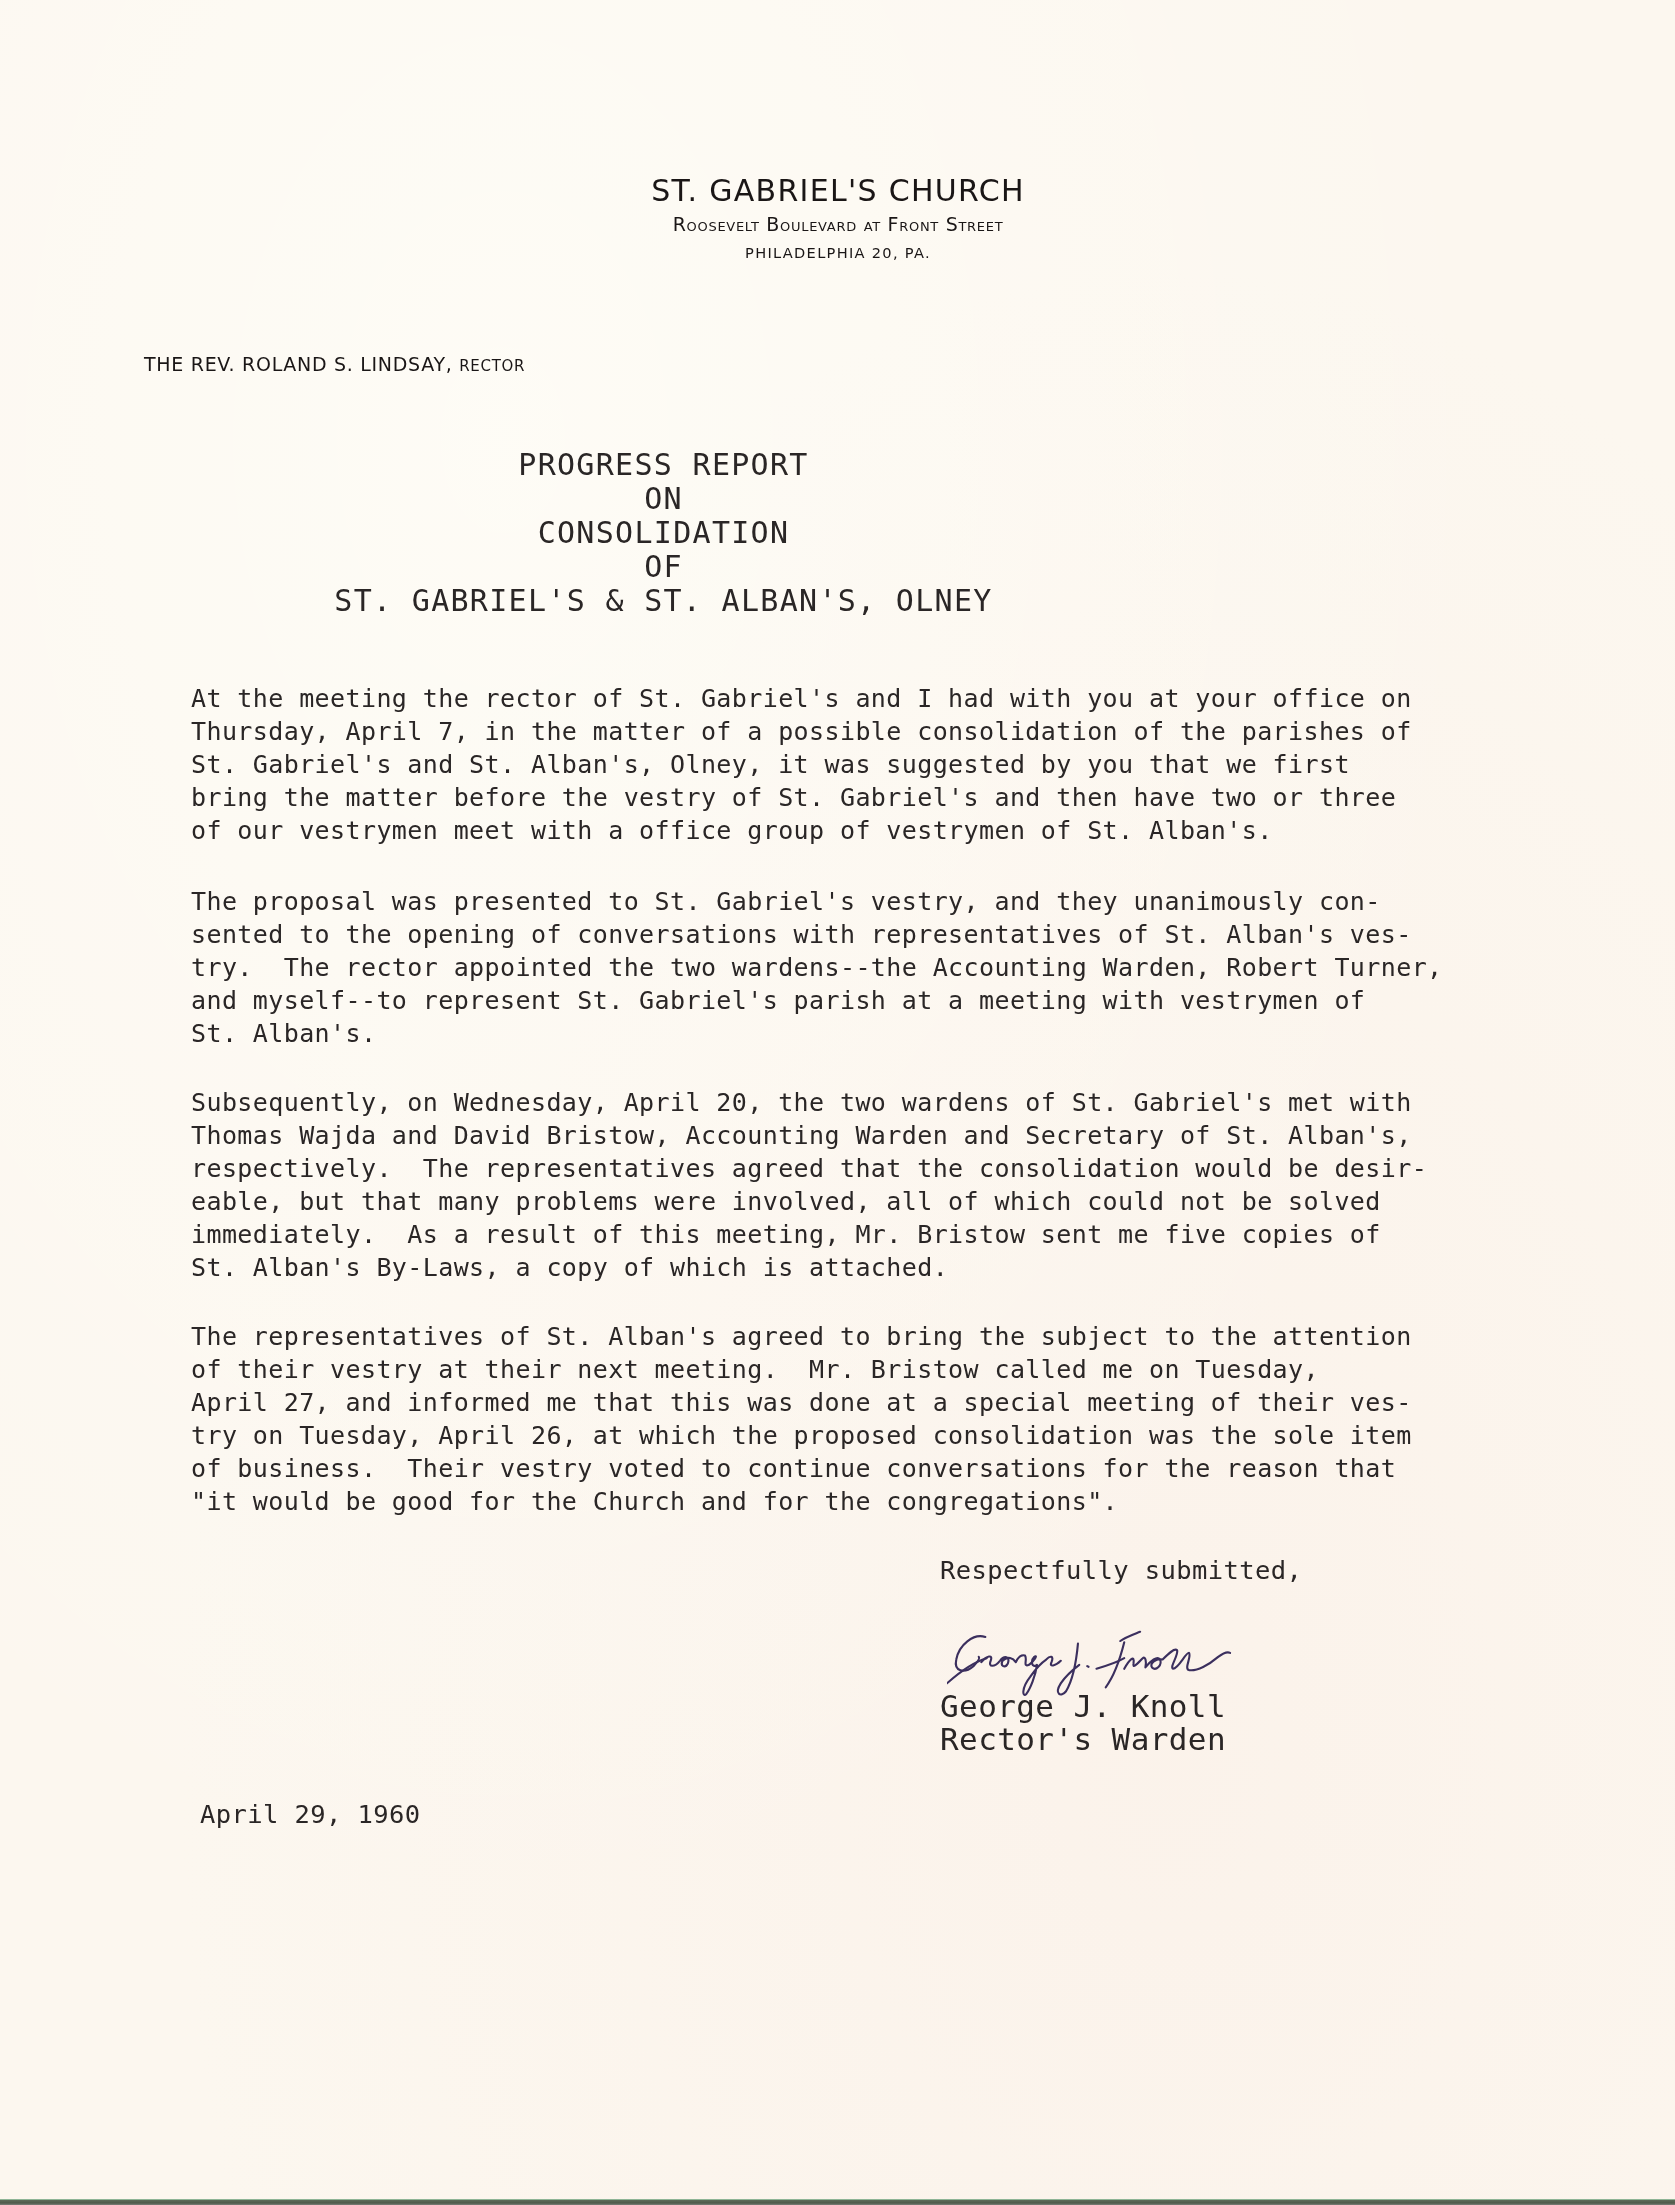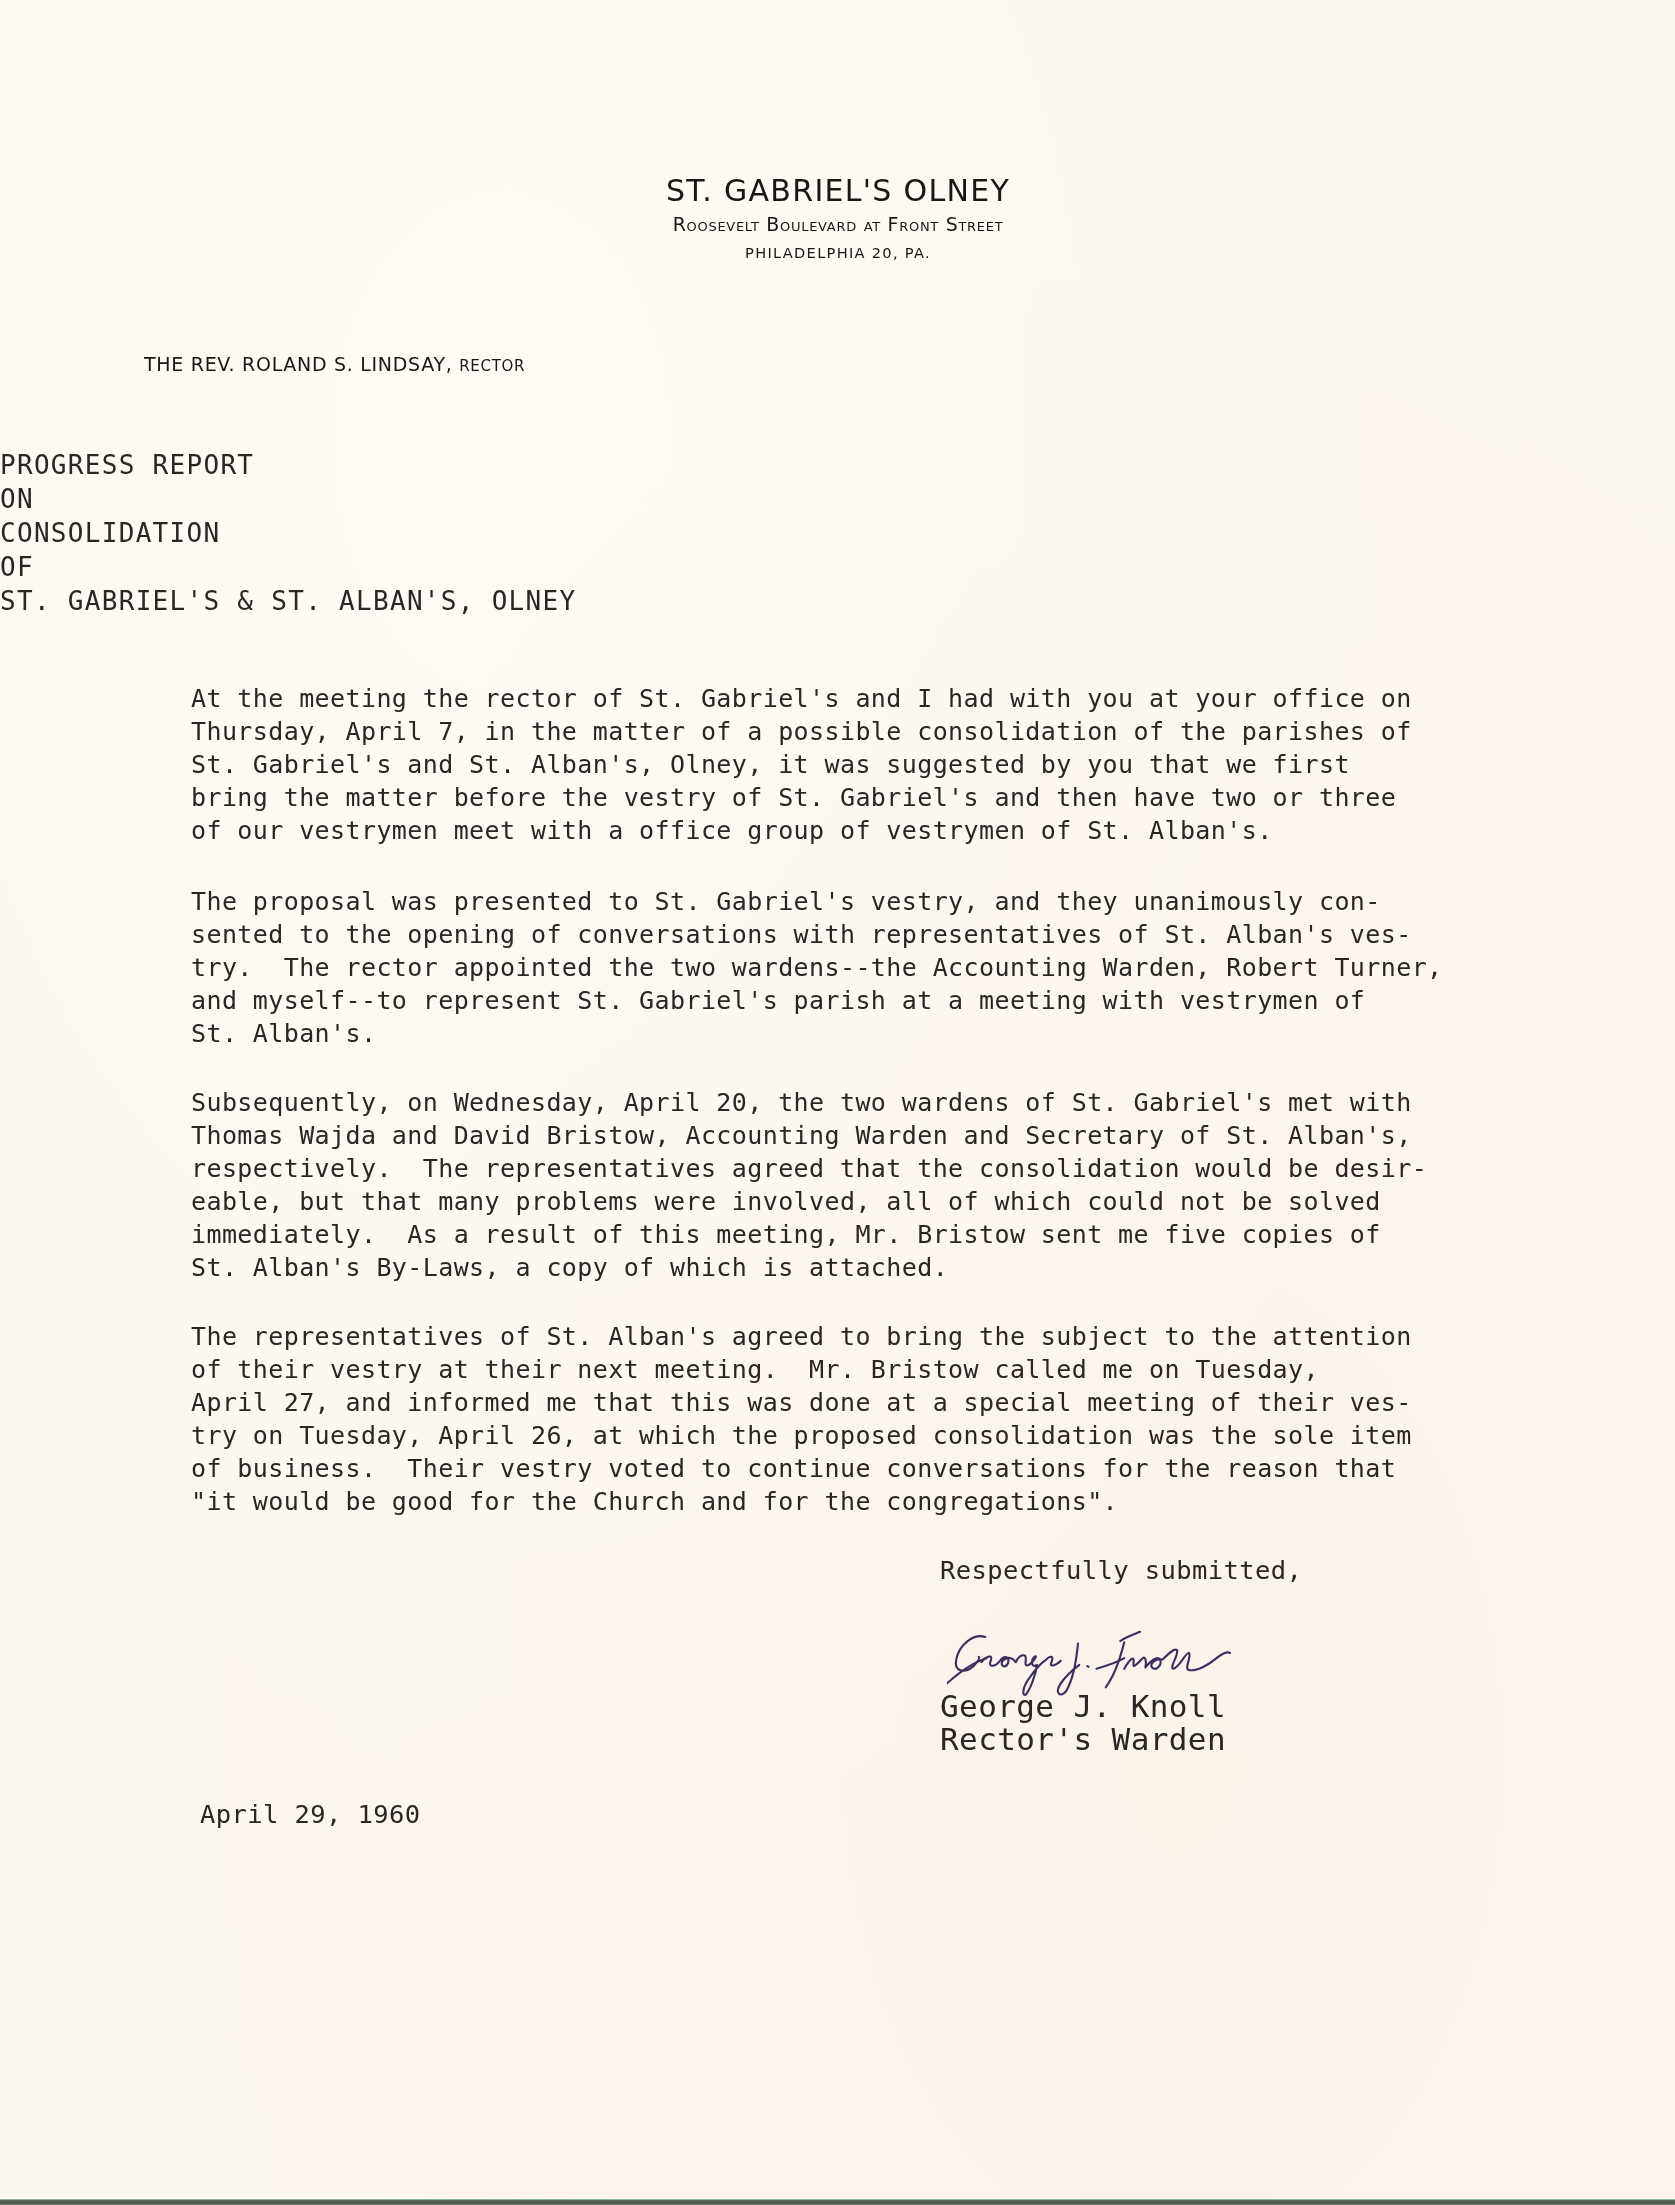"ST. GABRIEL'S OLNEY" div.lh { text: OLNEY -> CHURCH }
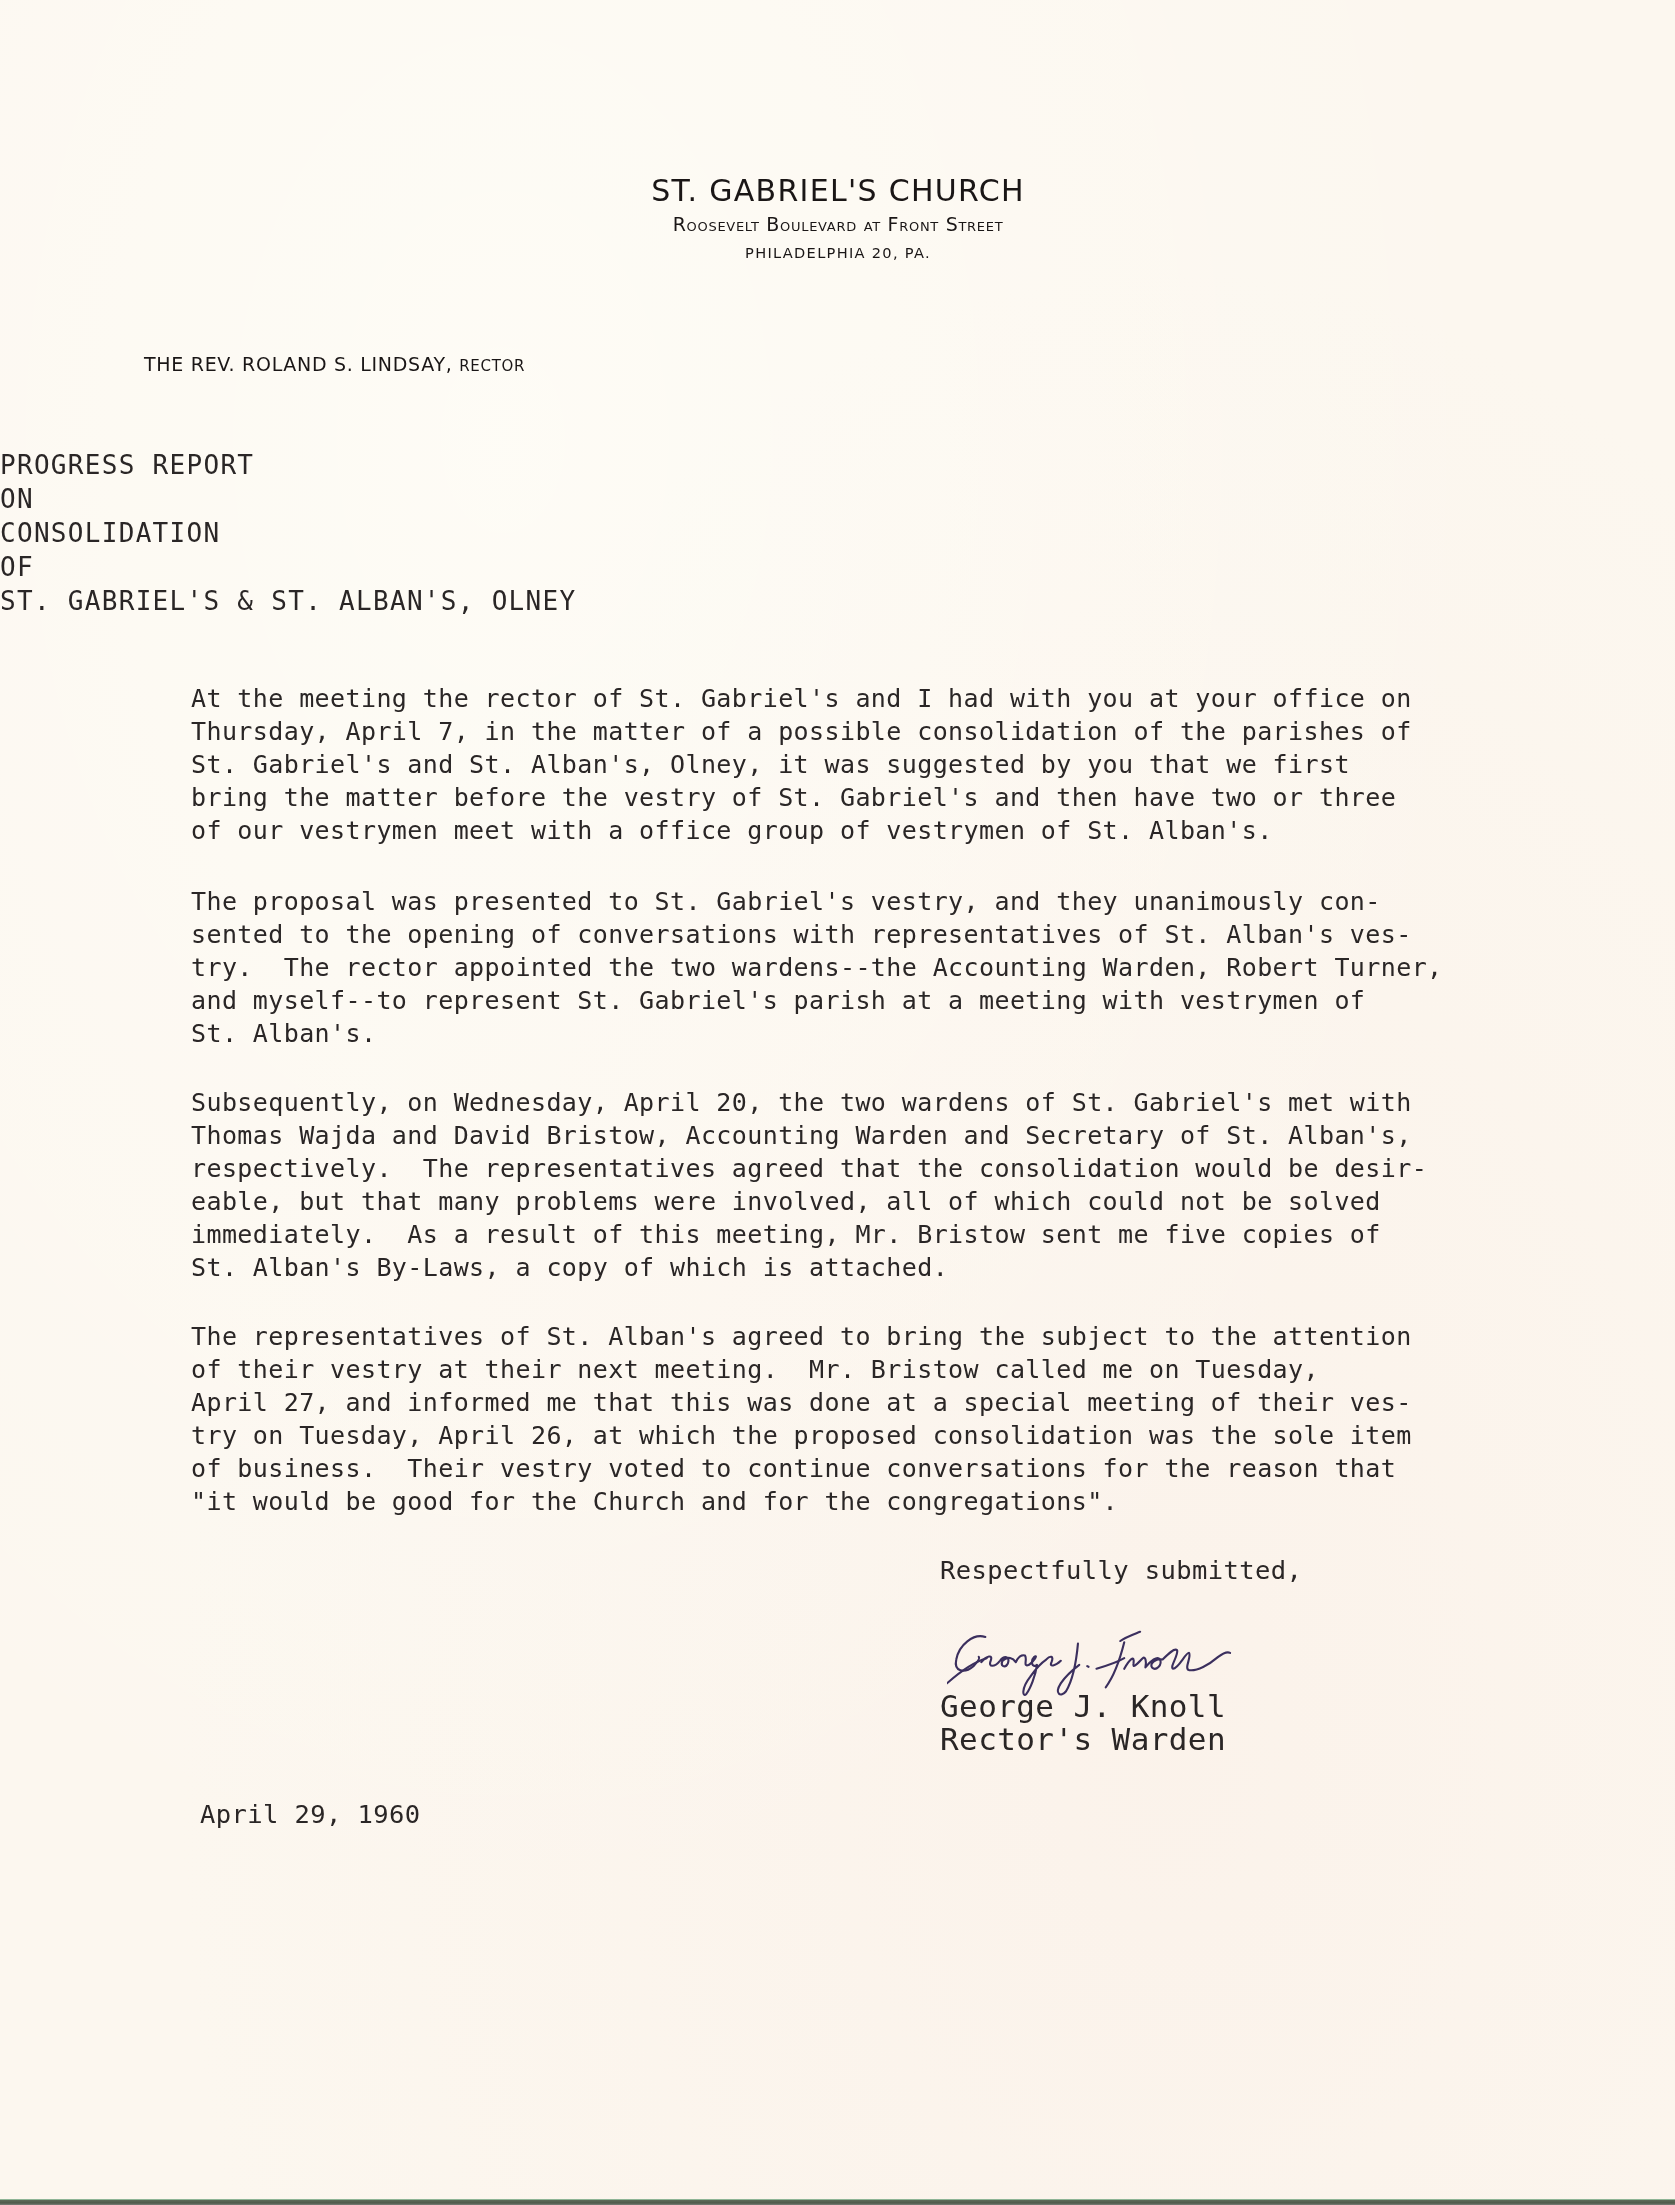"PROGRESS REPORT" .report-title { font-size: 26px -> 30px; text-align: left -> center }
